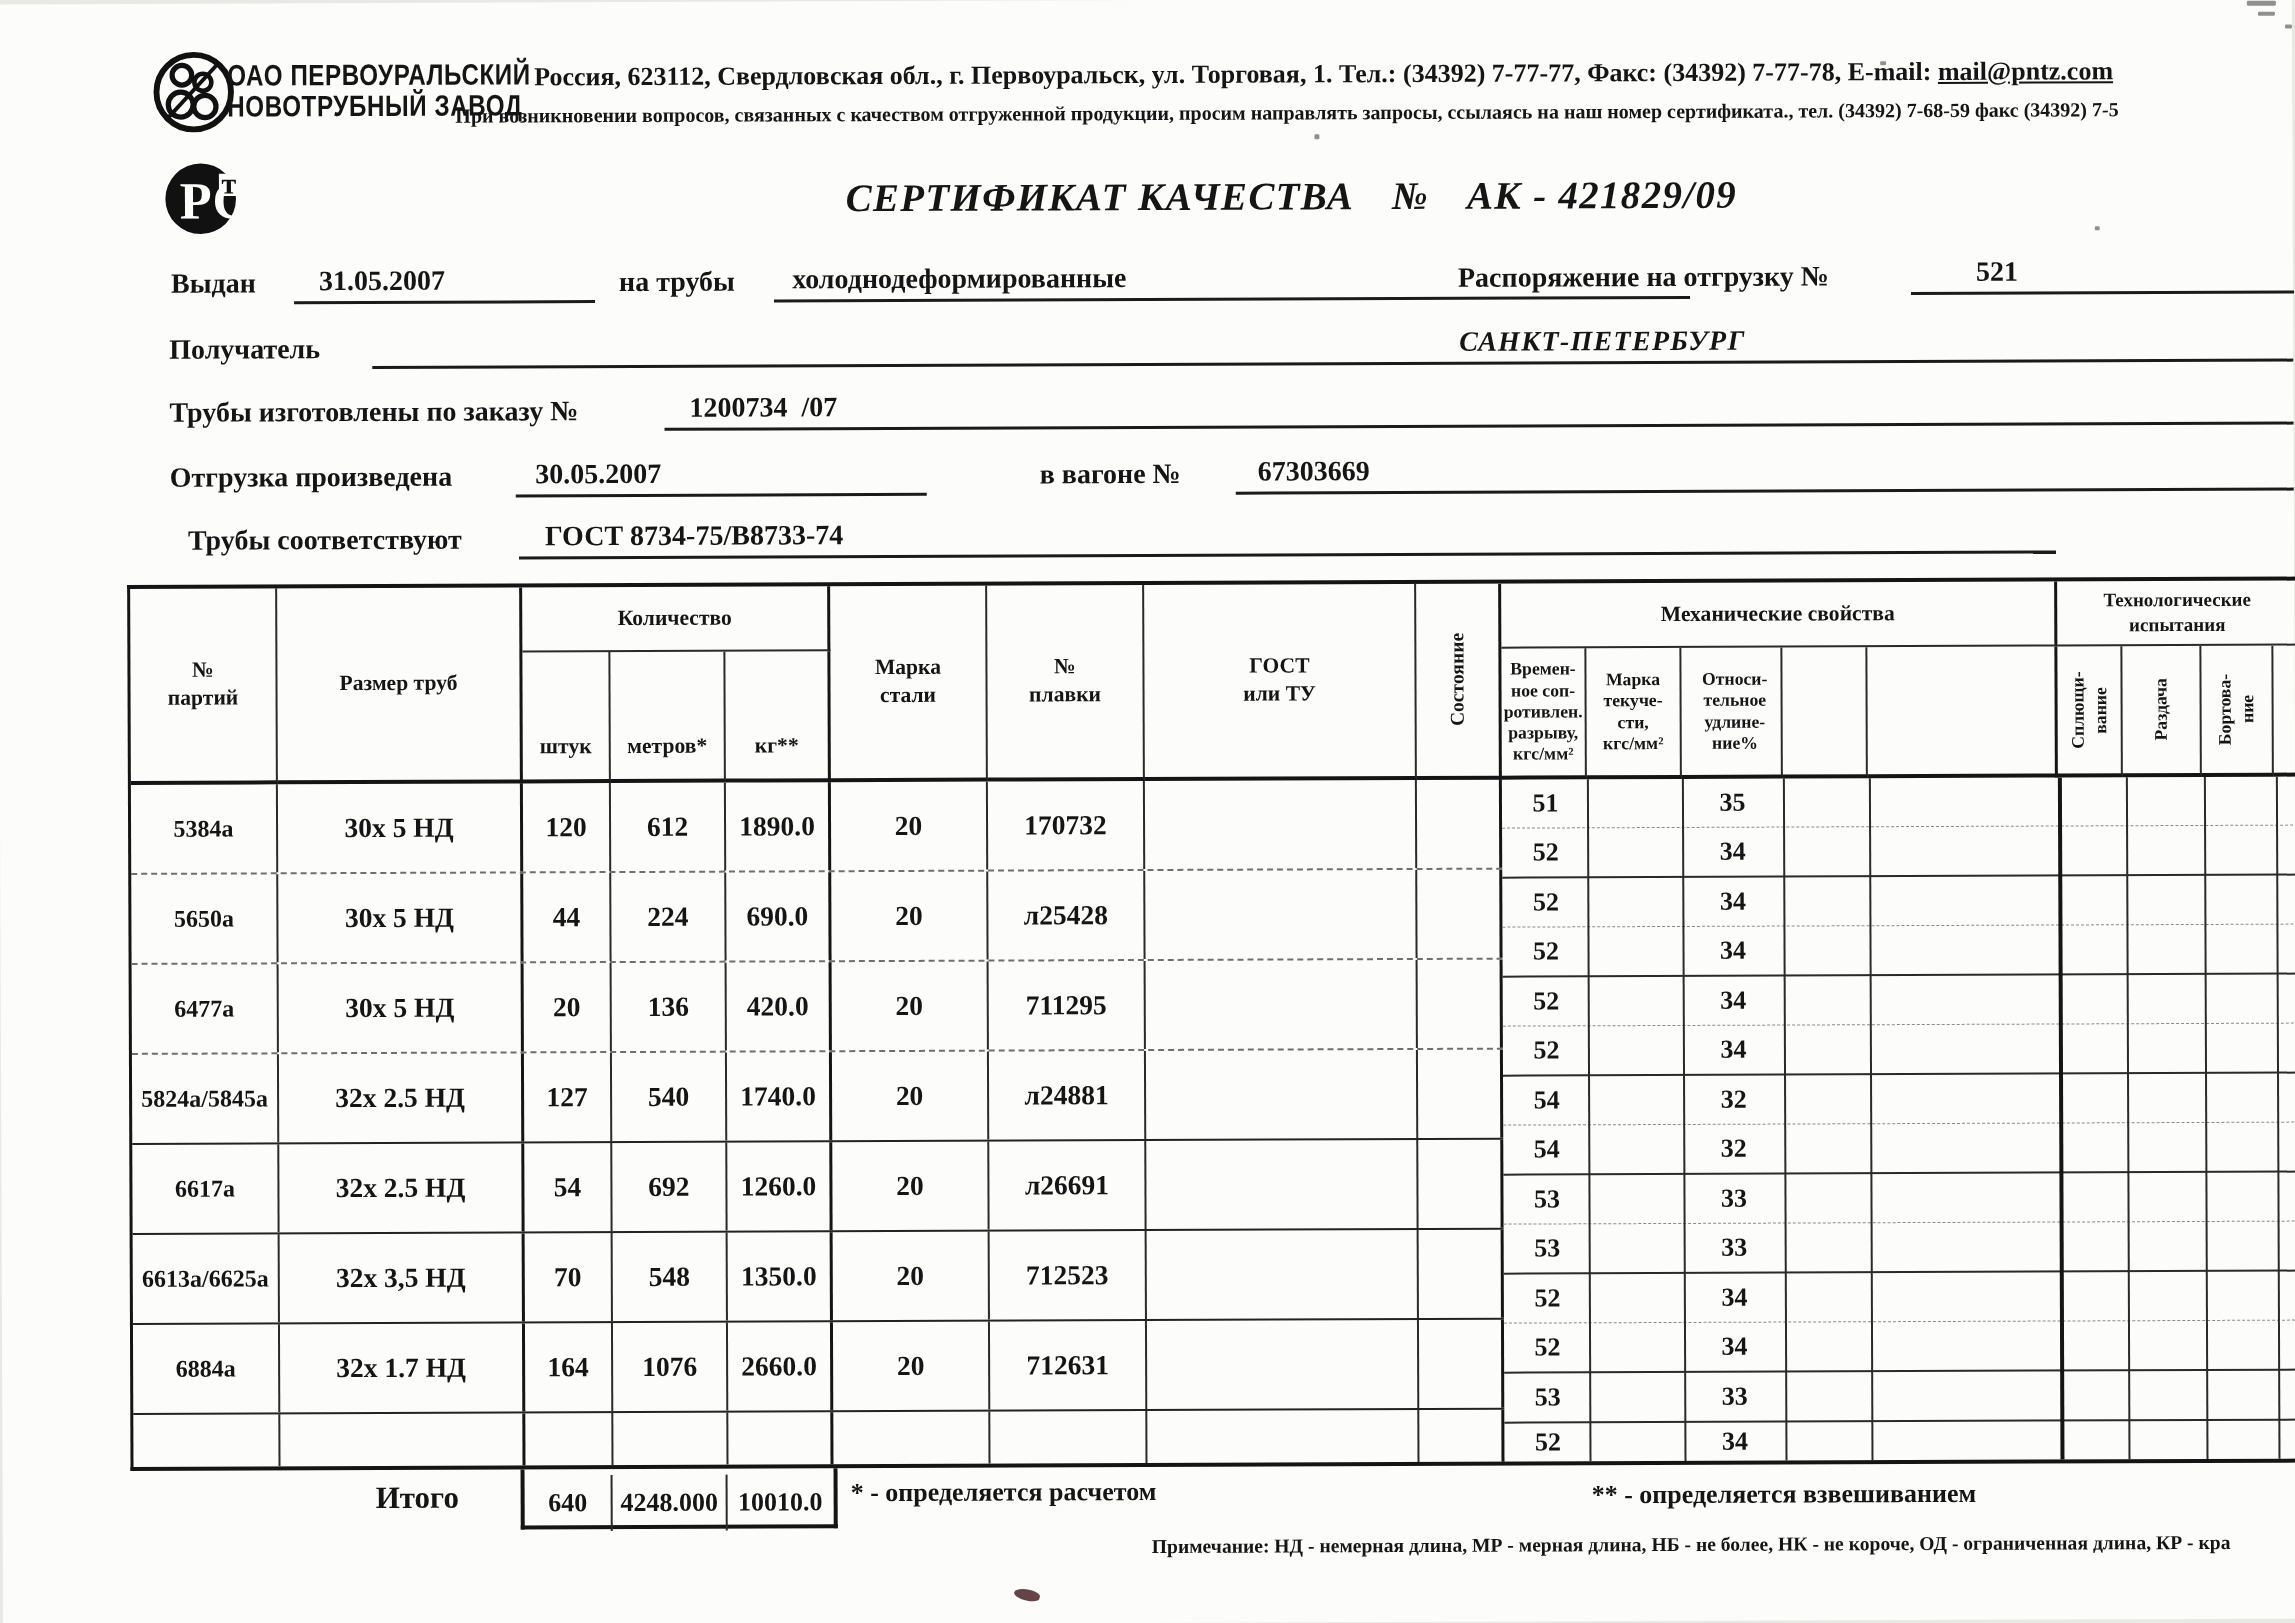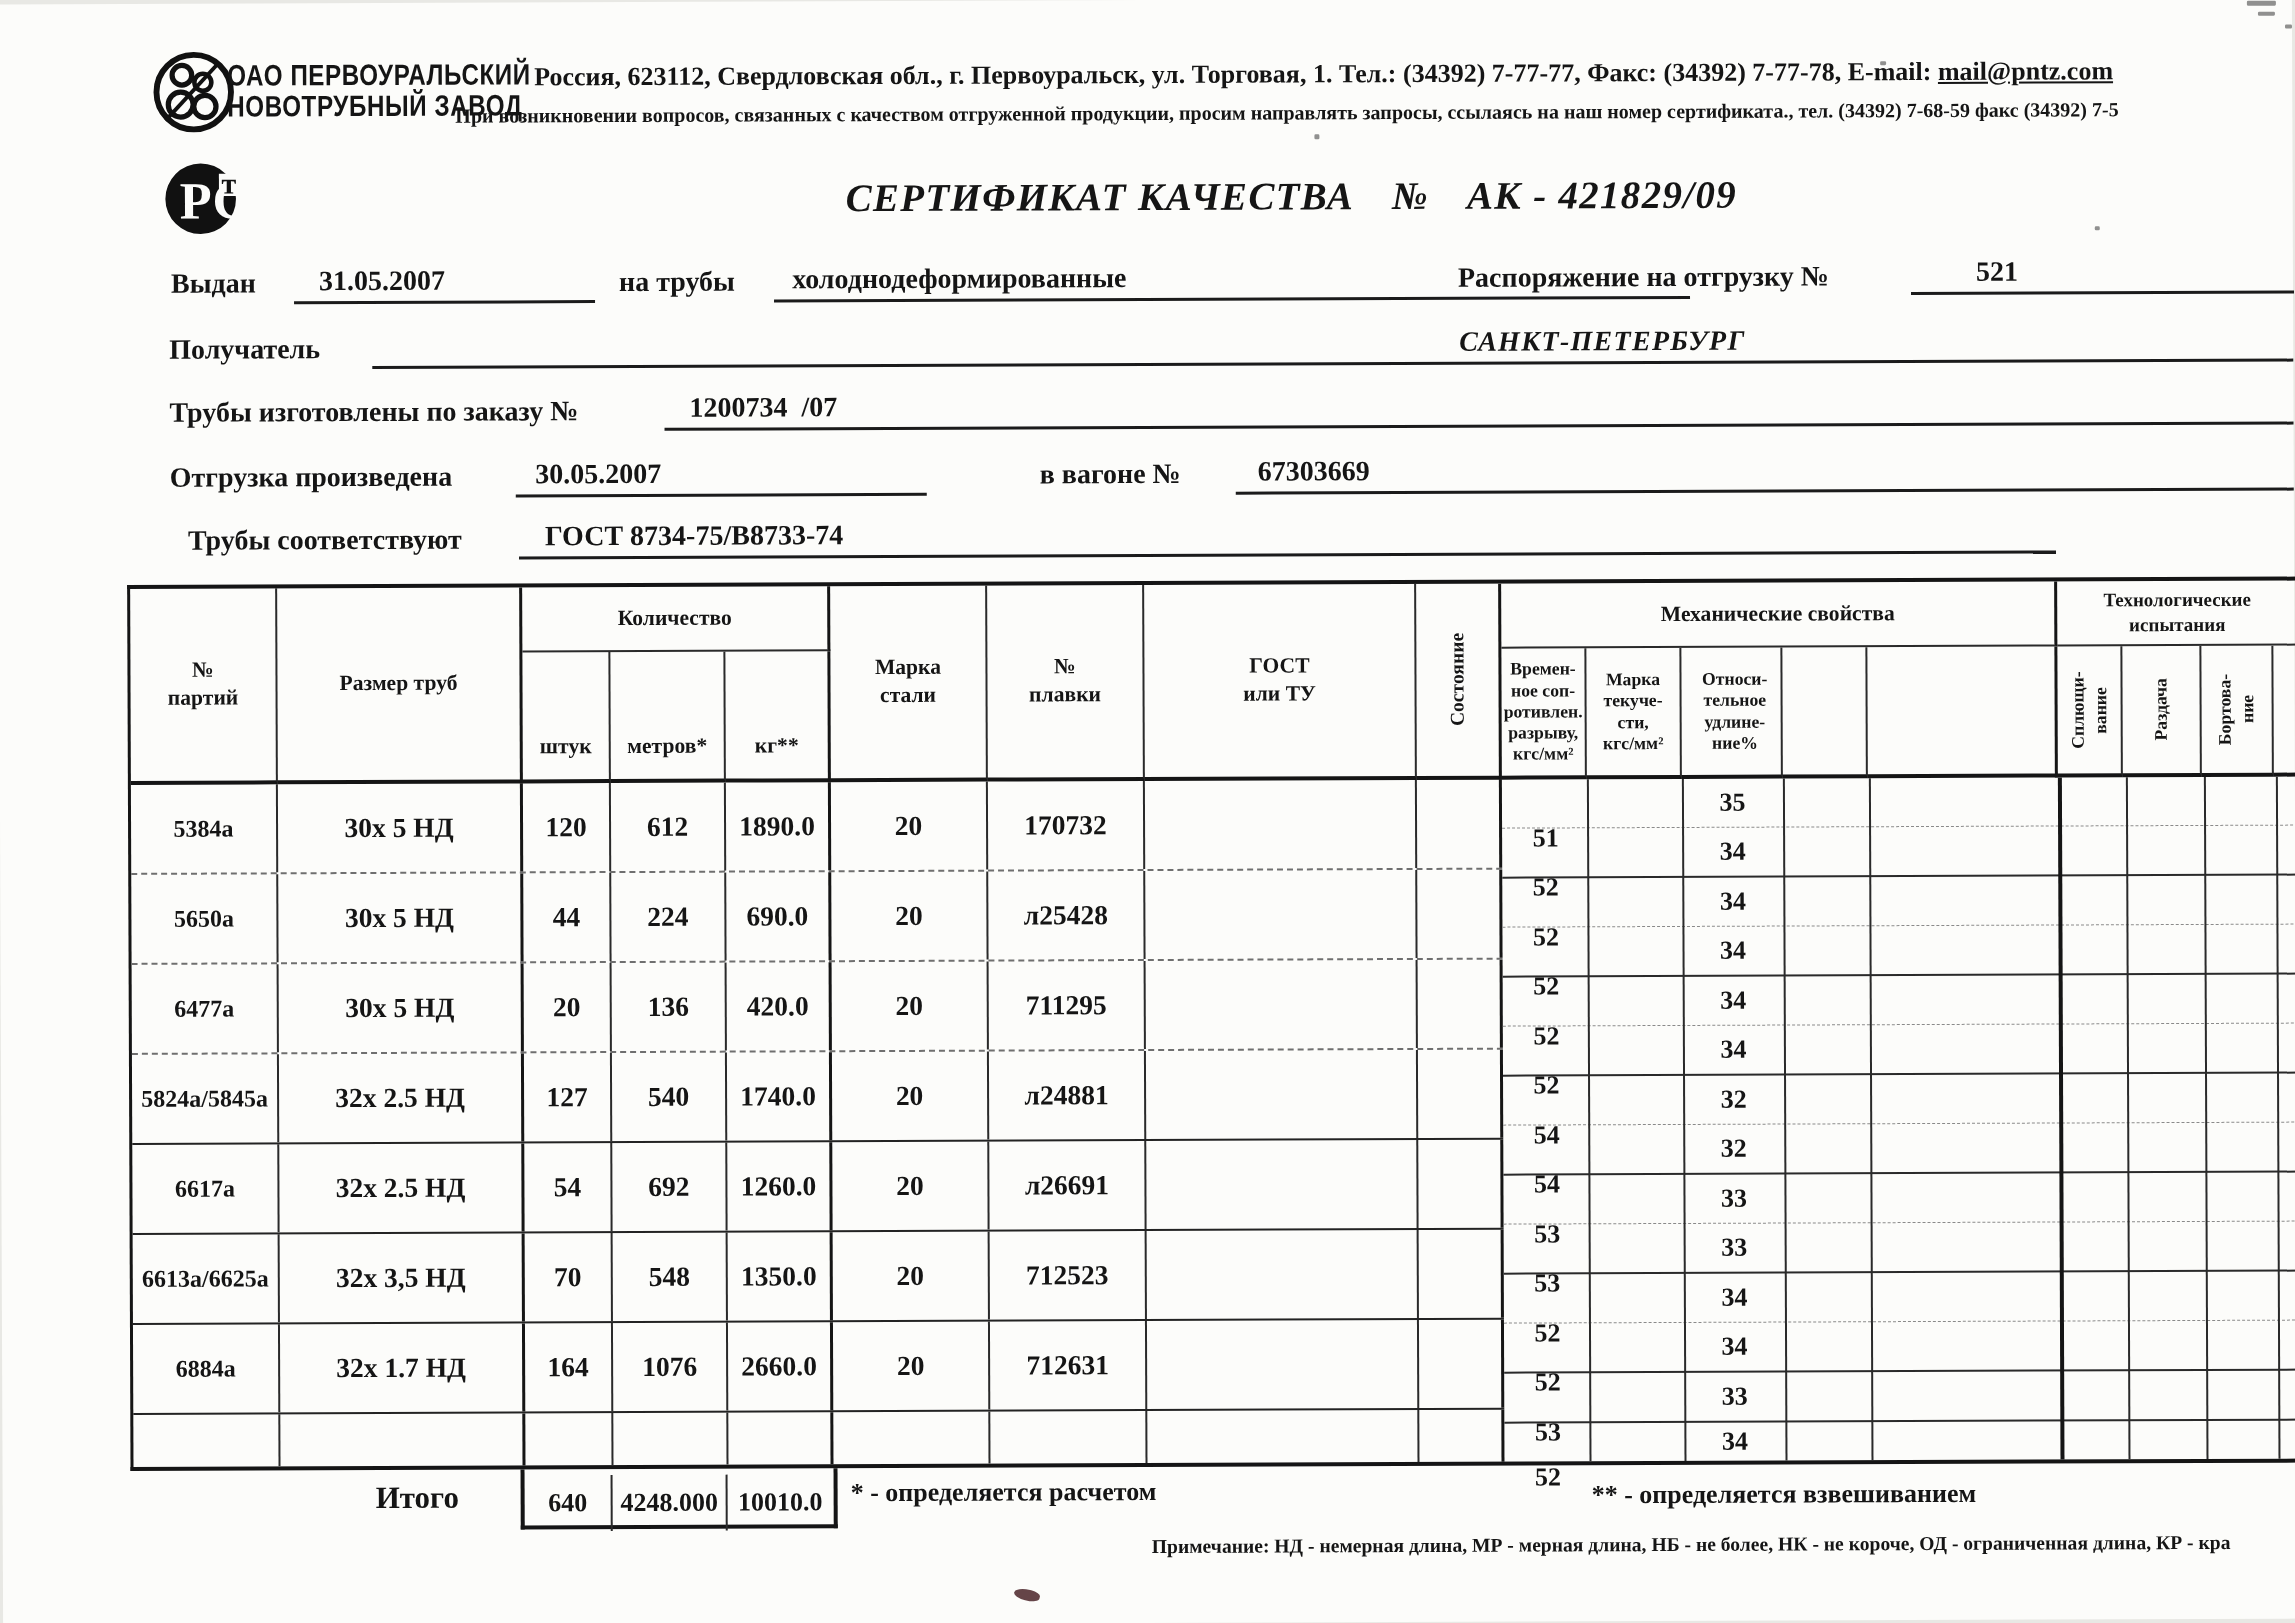"51" .ms1 { margin-top: 35px -> none }
